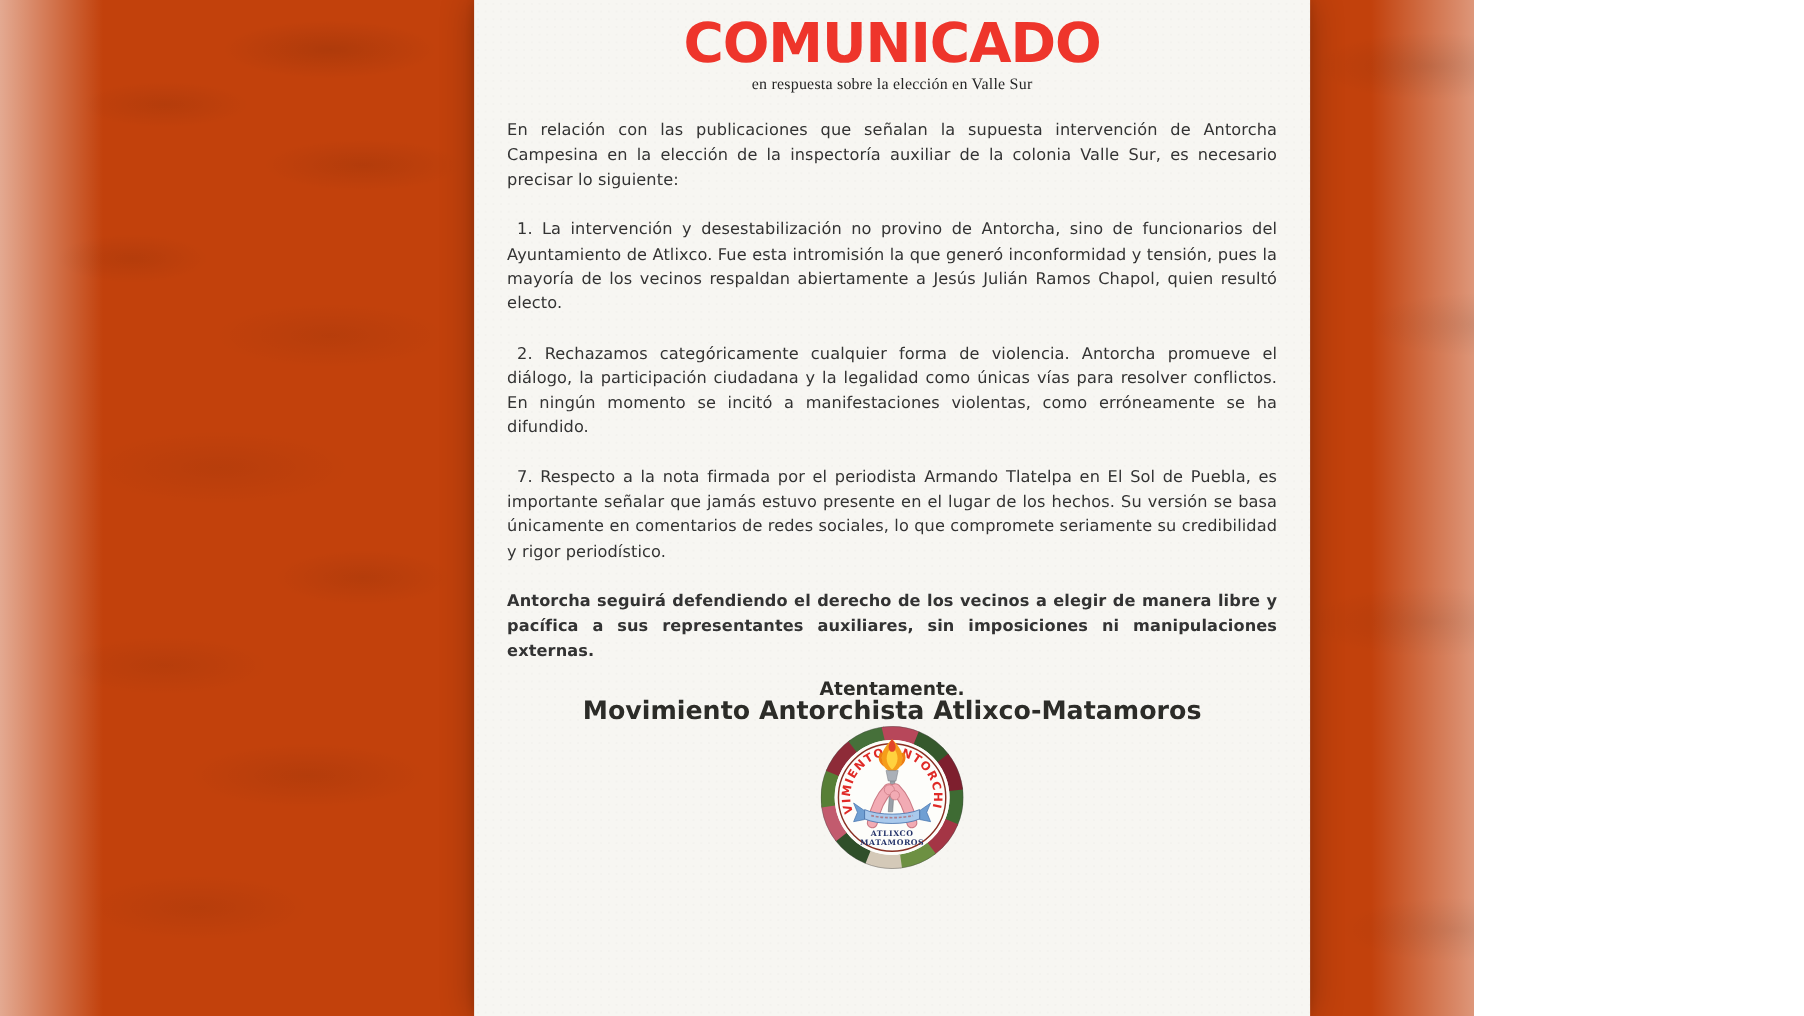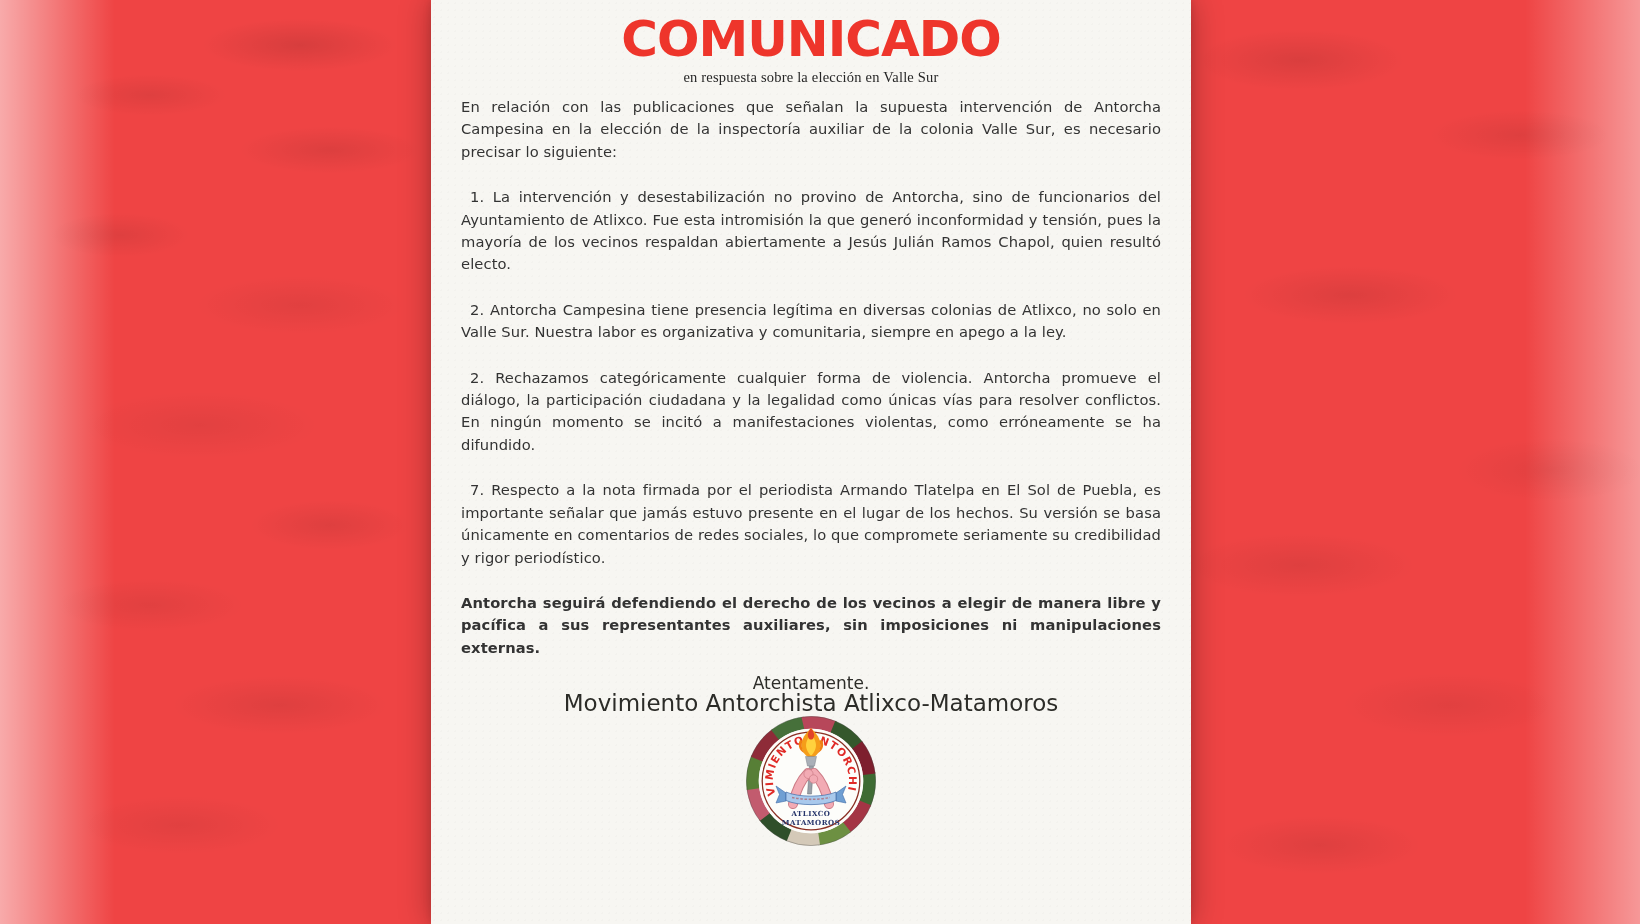"COMUNICADO" .stage { background: #ef4444 -> #c2410c; width: 1640px -> 1340px }
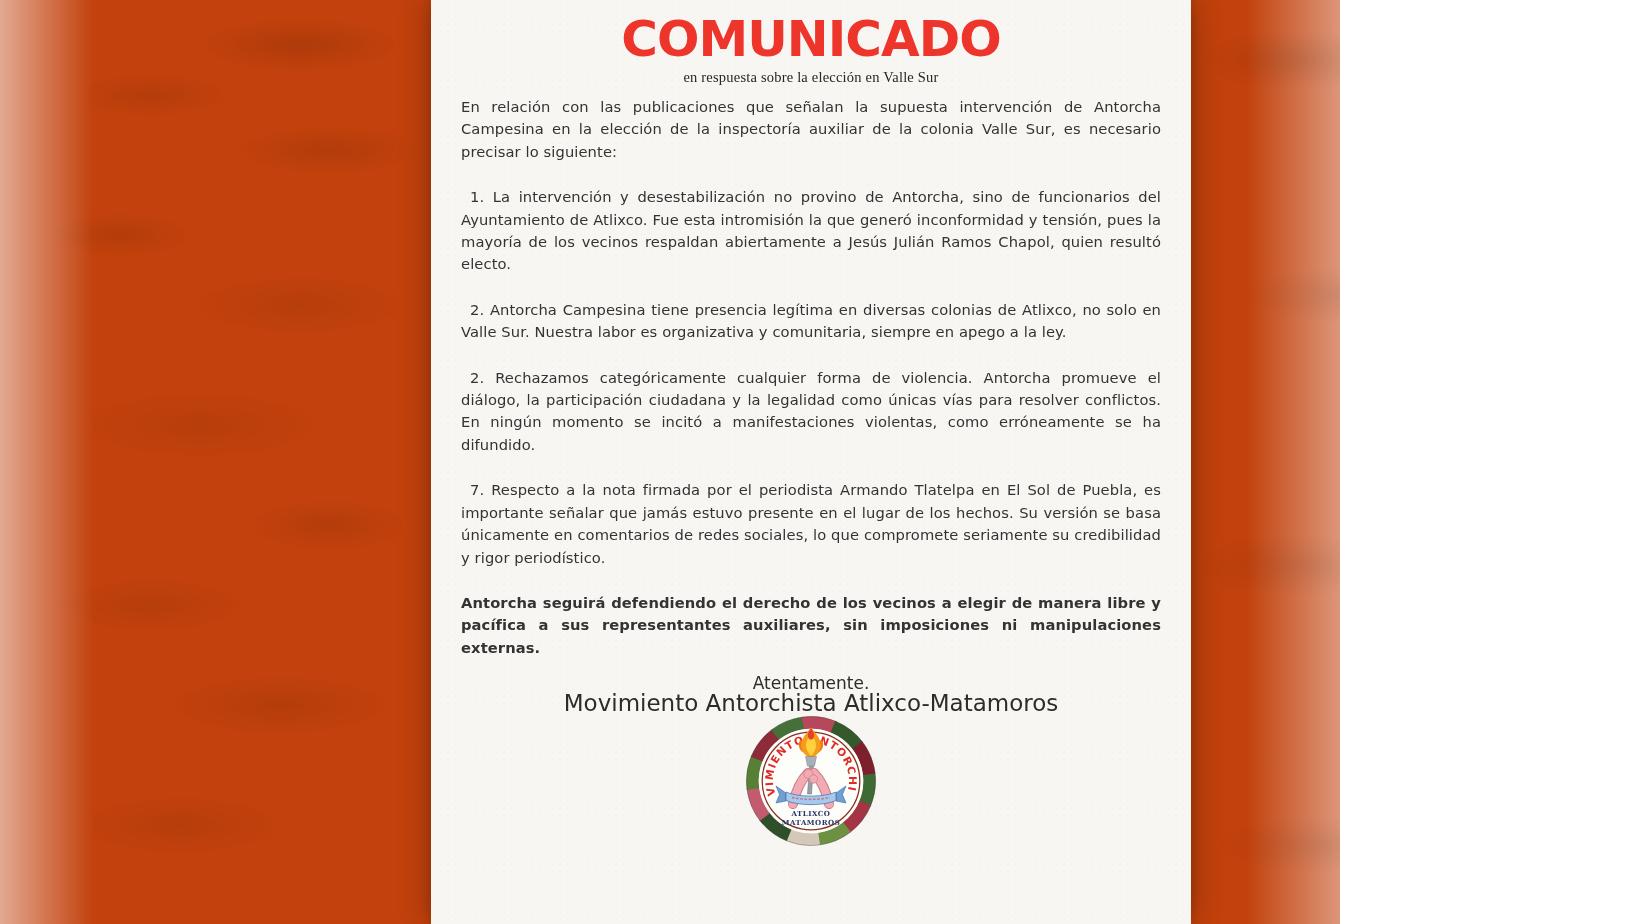"En relación con las publicaciones" .doc-body { margin-top: 10px -> 22px }
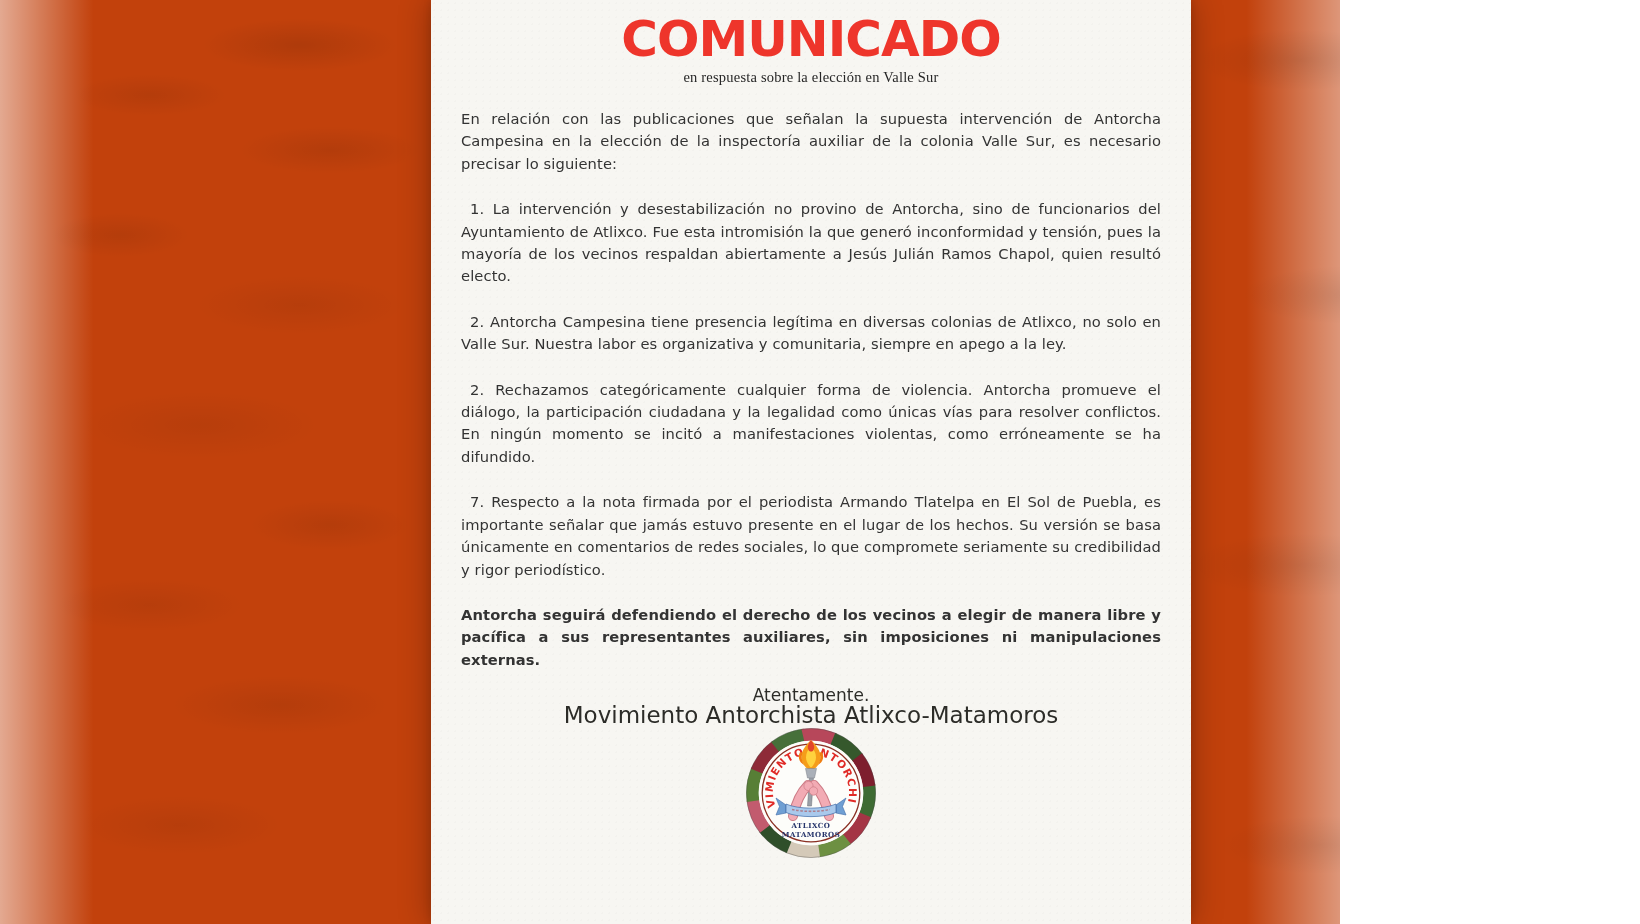"2. Antorcha Campesina tiene presencia" p.para { html: <p>2. Antorcha Campesina tiene presencia legítima en diversas colonias de Atlixco, no solo en Valle Sur. Nuestra labor es organizativa y comunitaria, siempre en apego a la ley.</p> -> none }
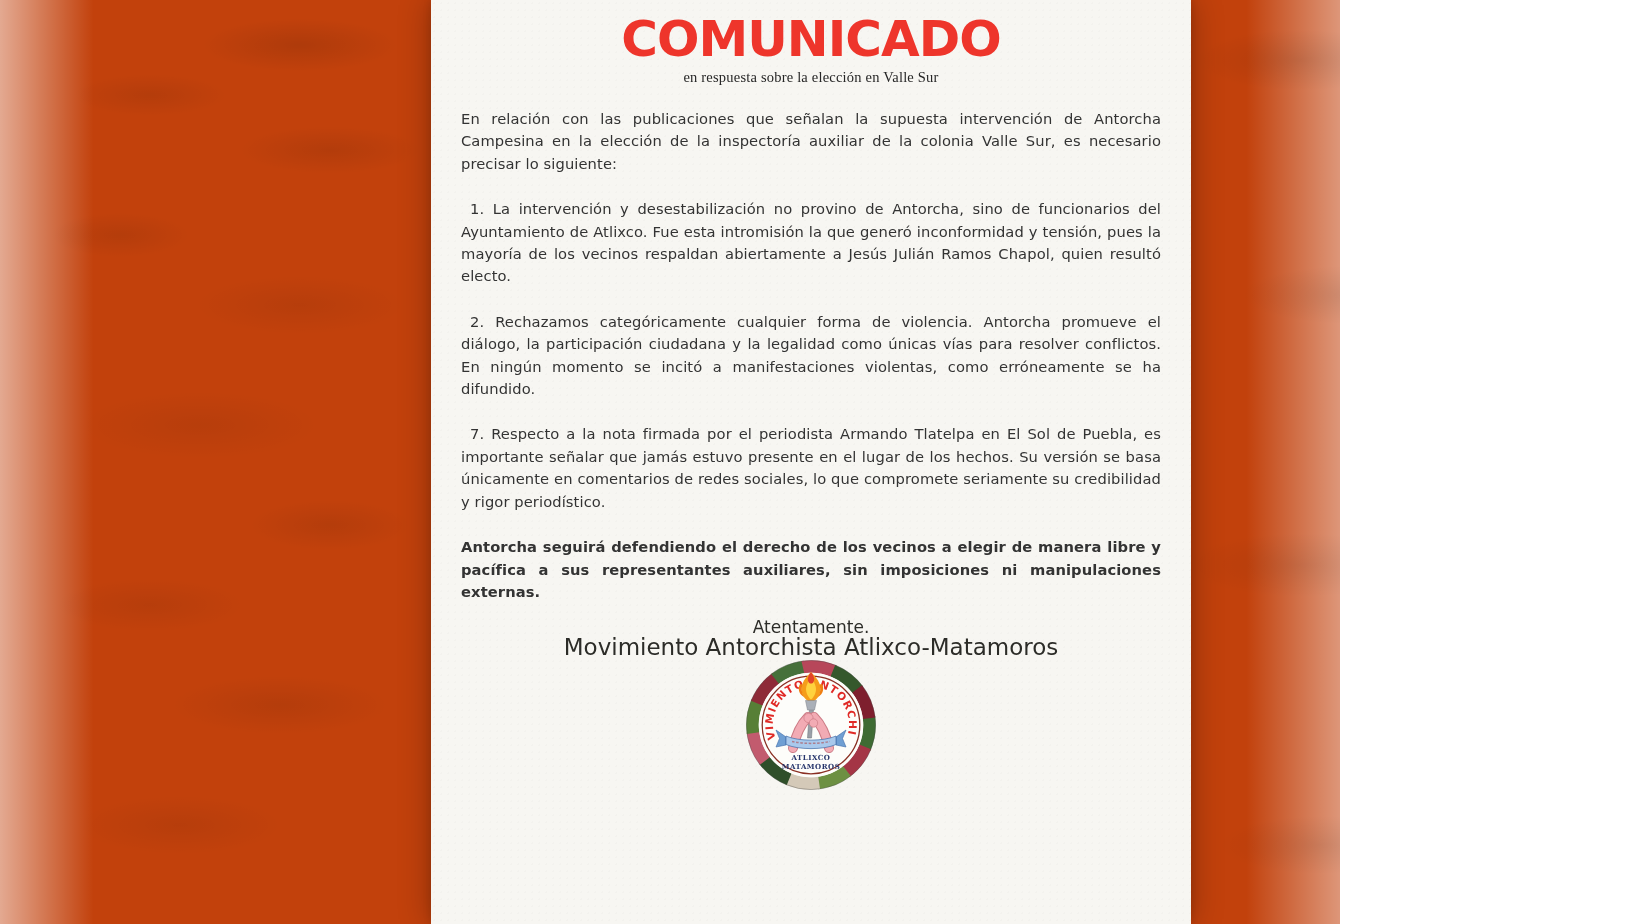"Atentamente." .signature { font-weight: normal -> bold }
